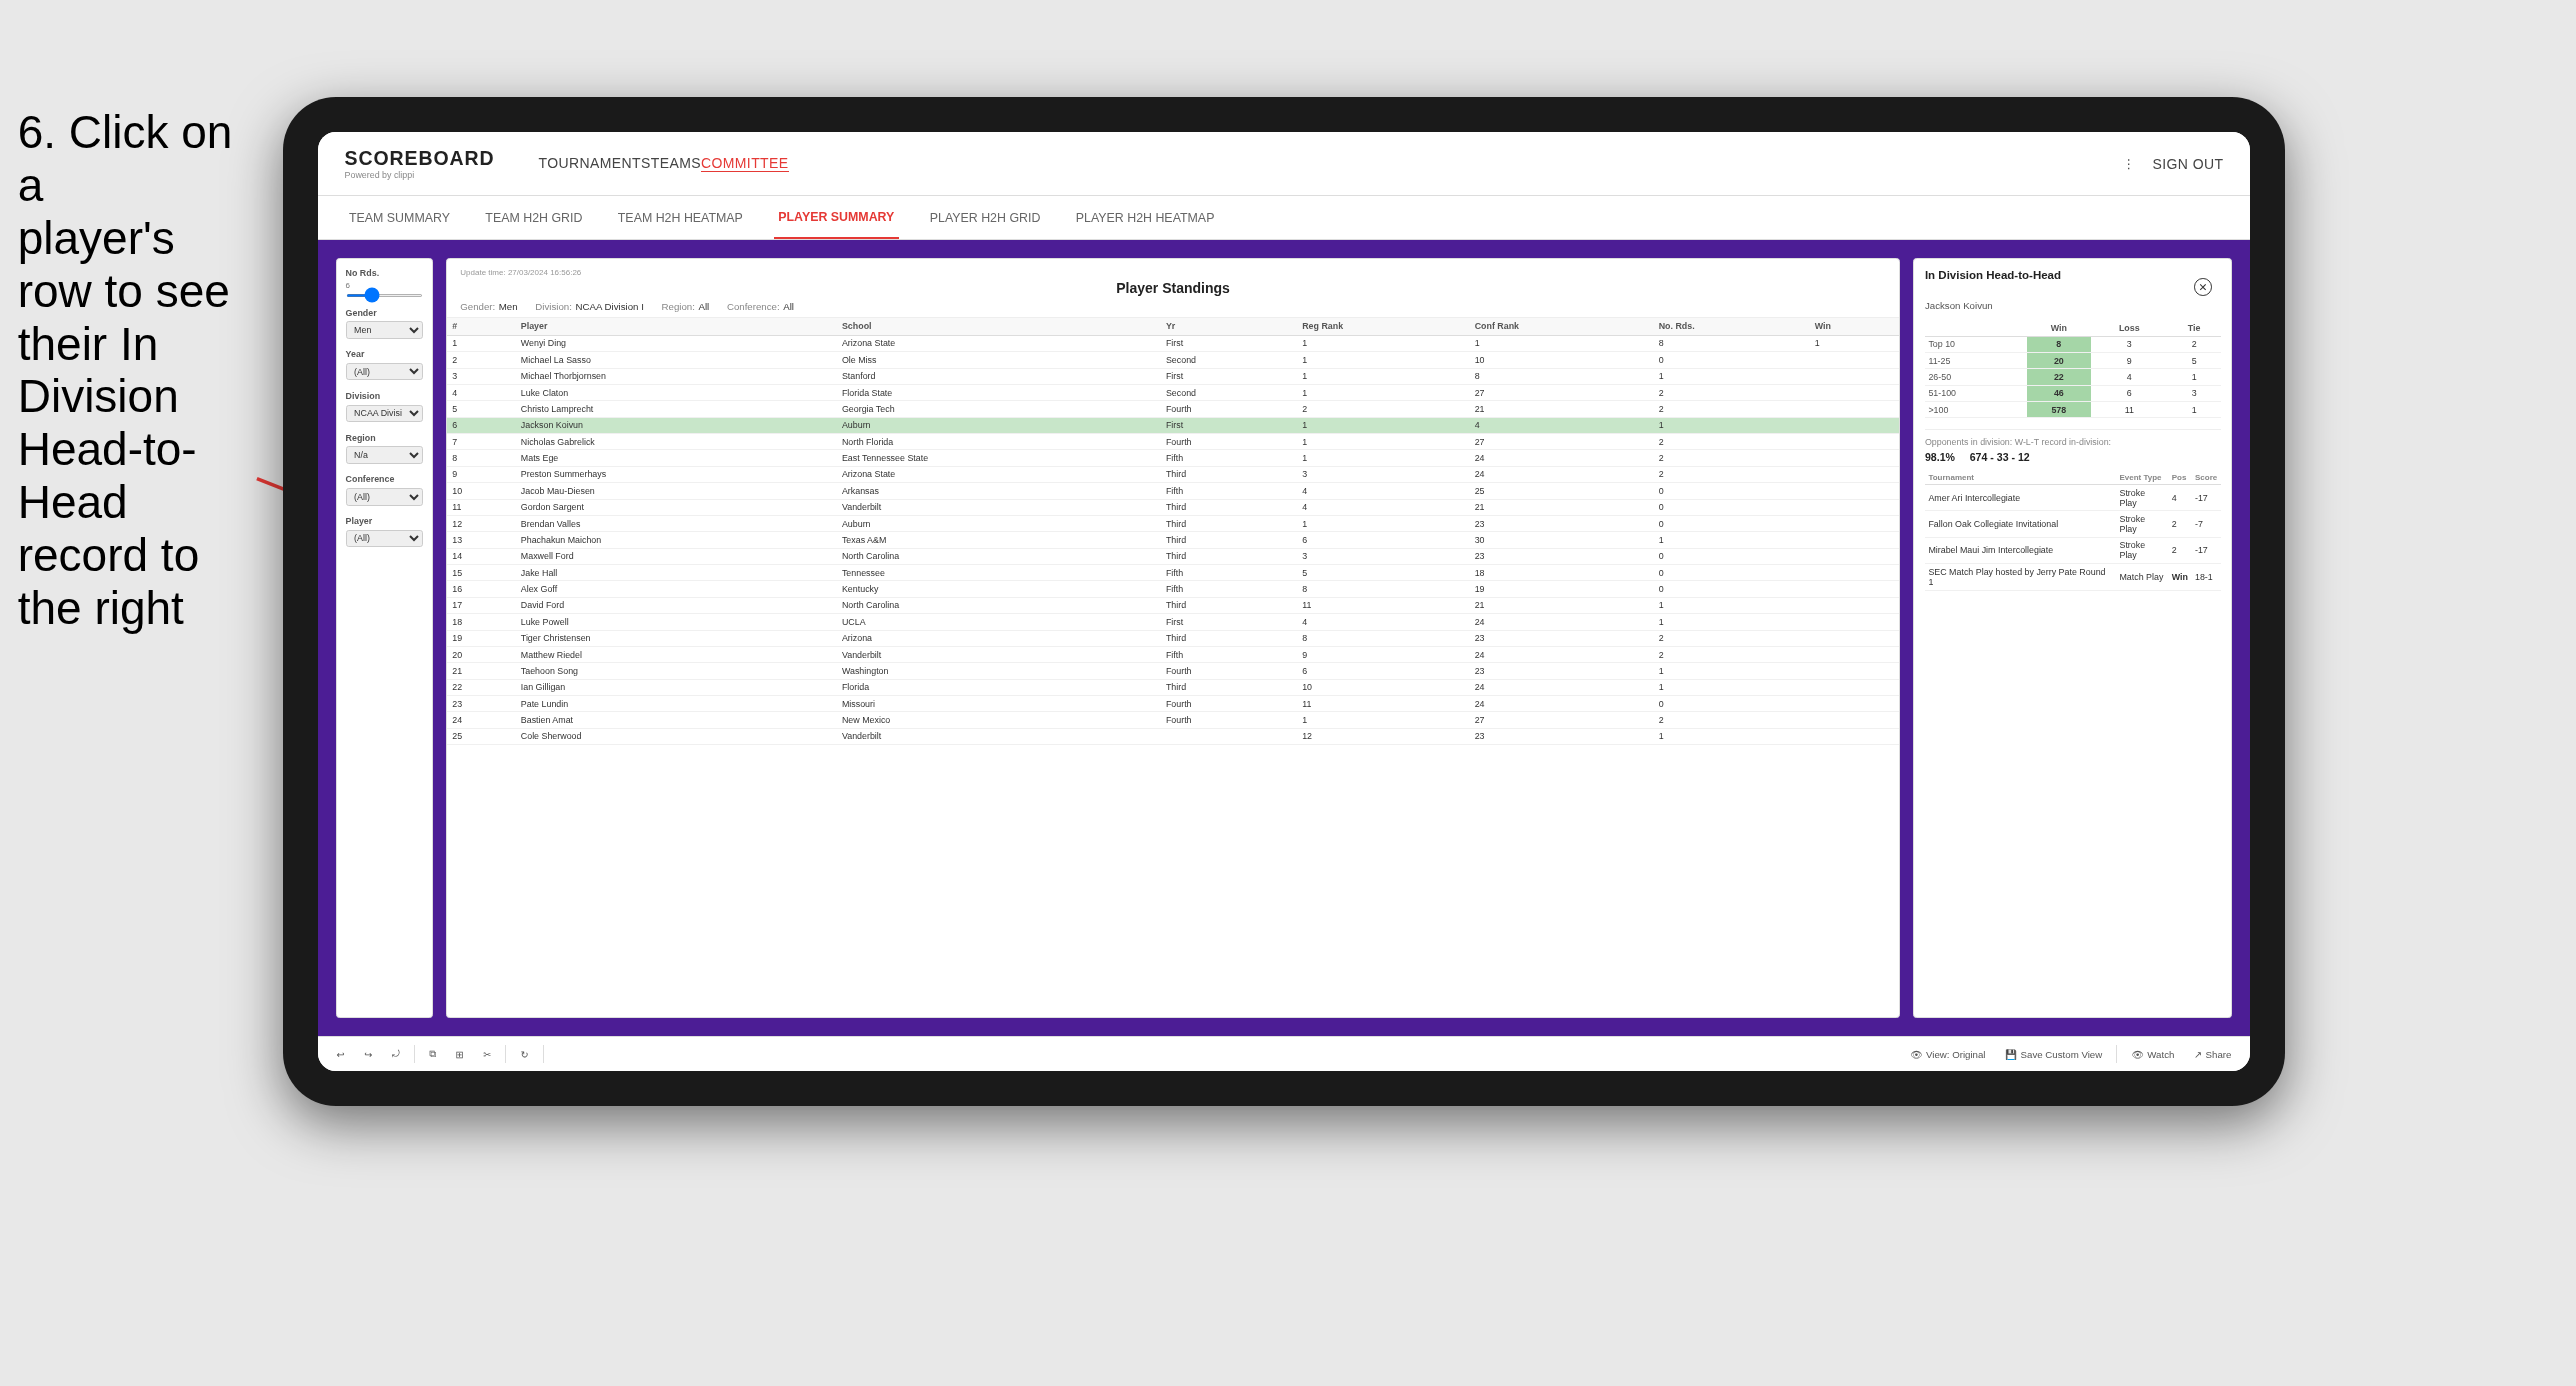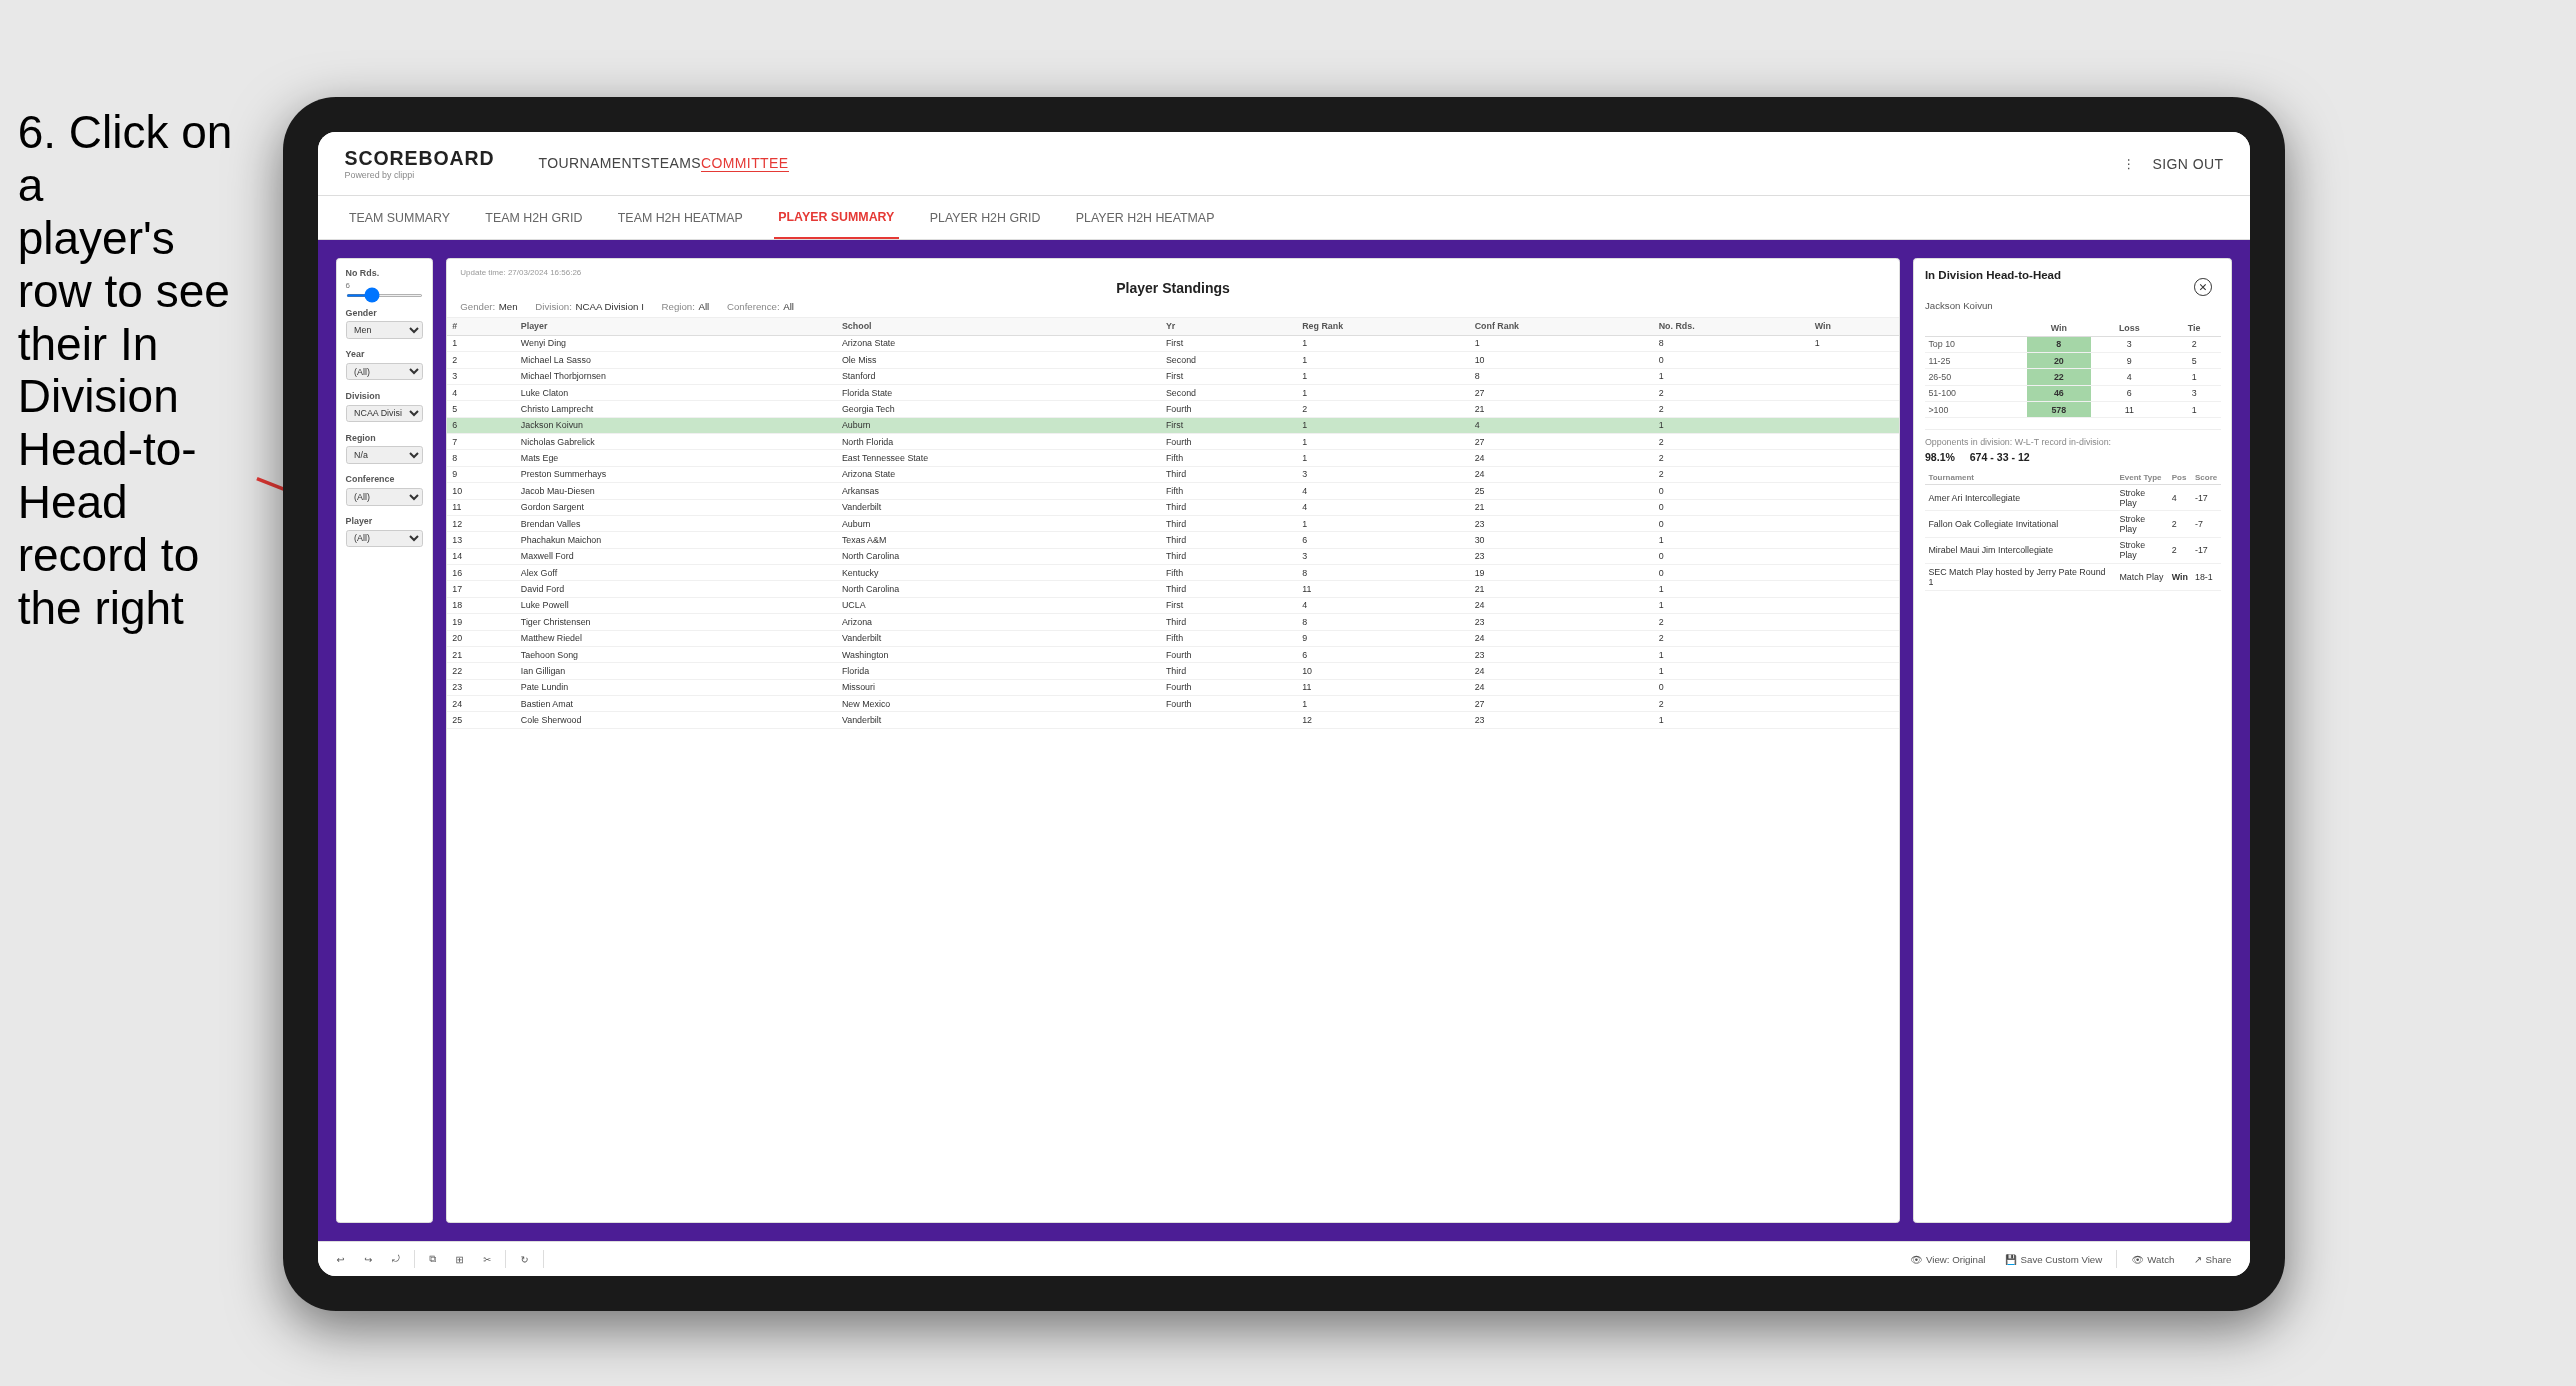"SCOREBOARD" .tablet-frame { height: 1214px -> 1009px }
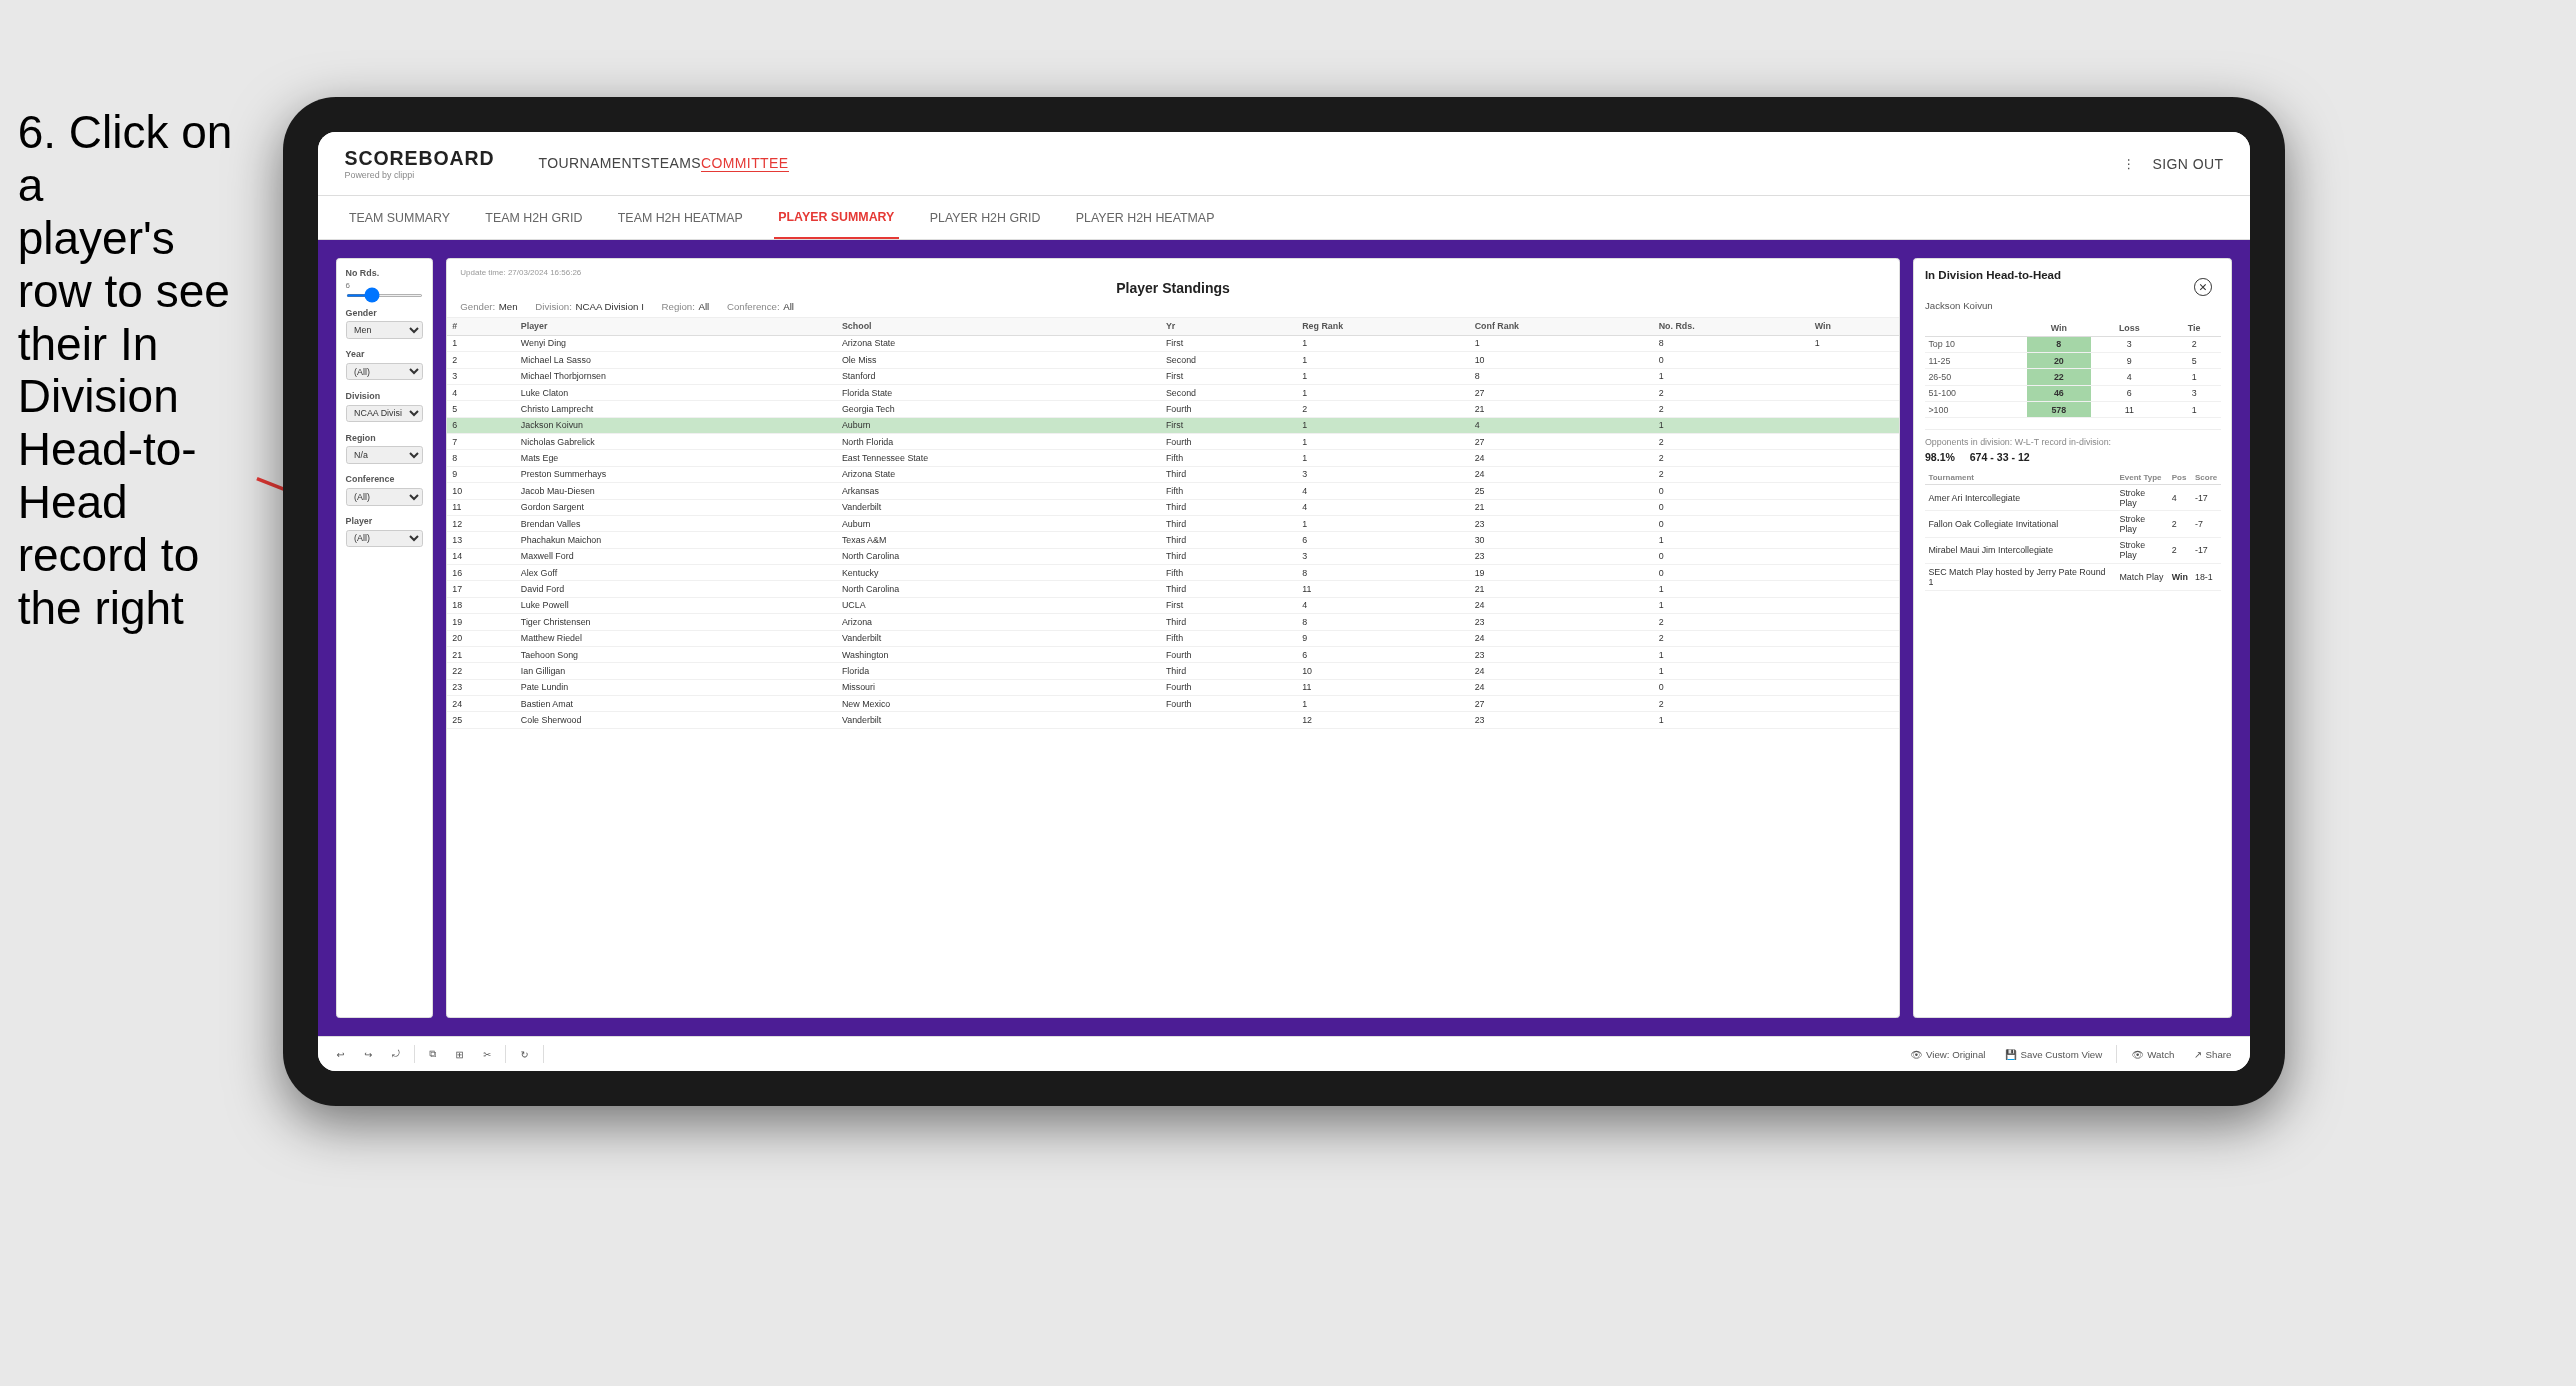"15" tr { html: none -> <tr> <td>15</td> <td>Jake Hall</td> <td>Tennessee</td> <td>Fifth</td> <td>5</td> <td>18</td> <td>0</td> <td></td> </tr> }
